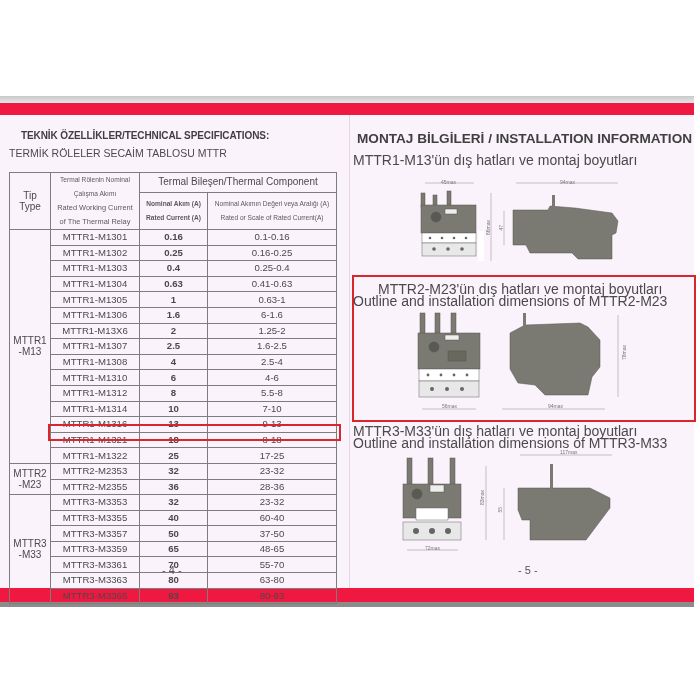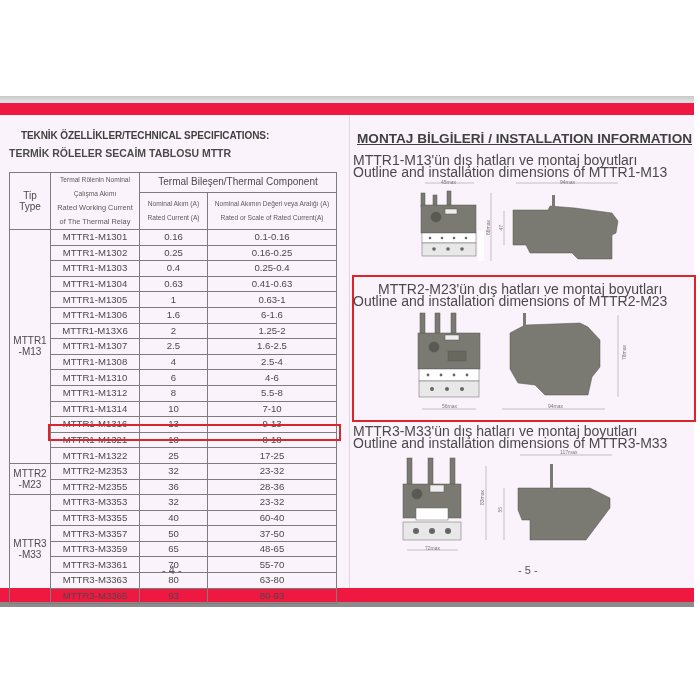"MONTAJ BİLGİLERİ / INSTALLATION" .right-title { text-decoration: underline -> none }
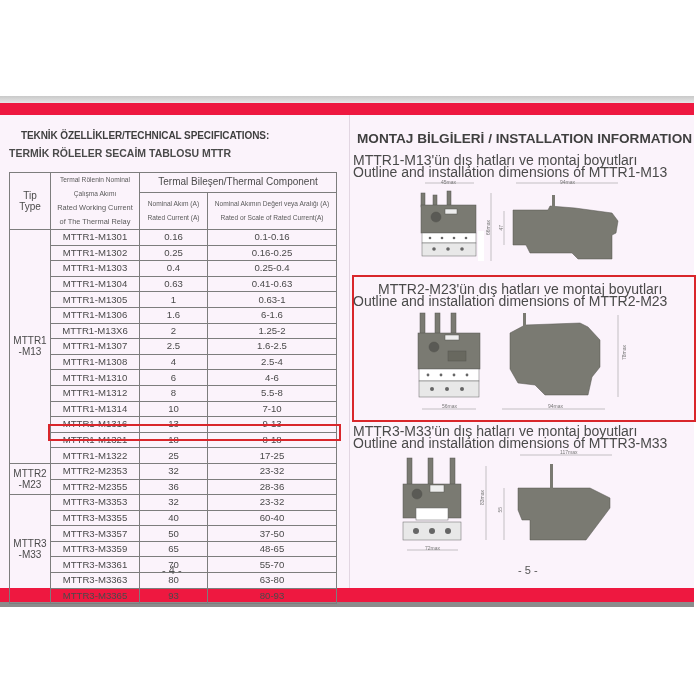"TERMİK RÖLELER SECAİM TABLOSU MTTR" .sub1 { font-weight: bold -> none }
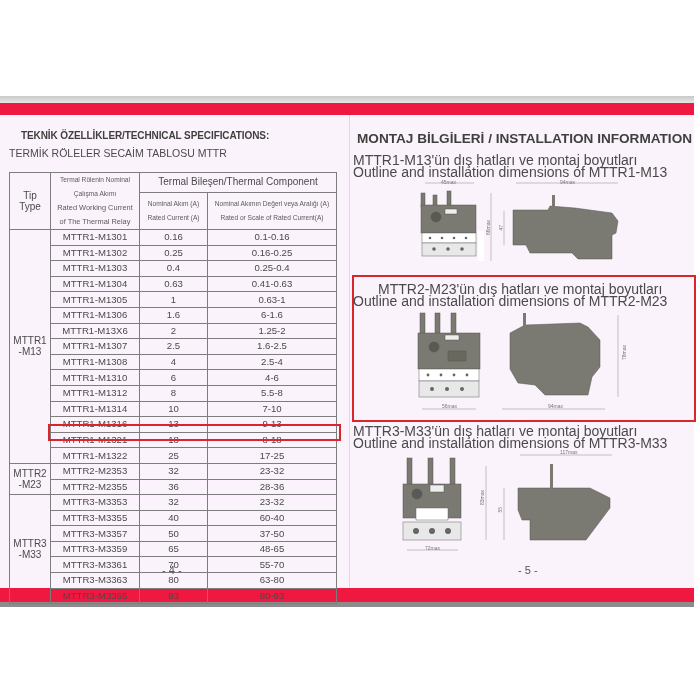"Outline and installation dimensions of MTTR1-M13" div.rtext { html: <div>Outline and installation dimensions of MTTR1-M13</div> -> none }
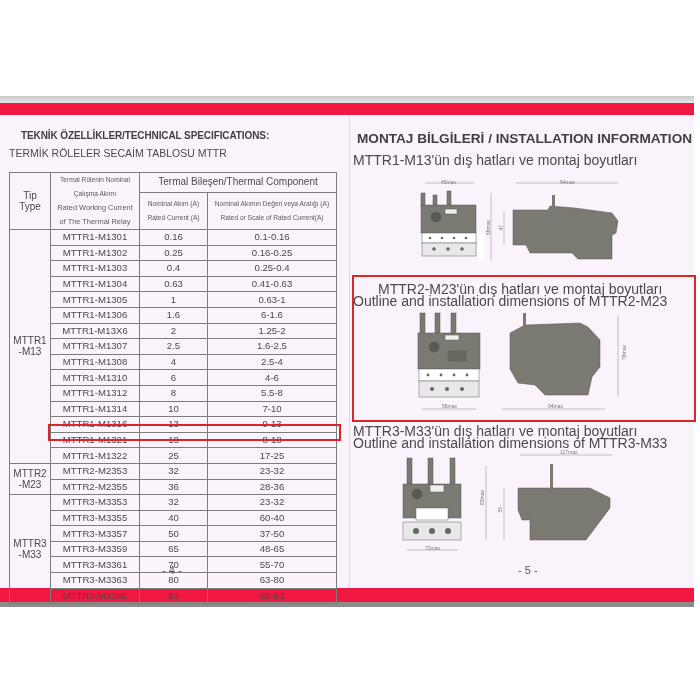"0.16" table.spec td.nom { font-weight: none -> bold }
